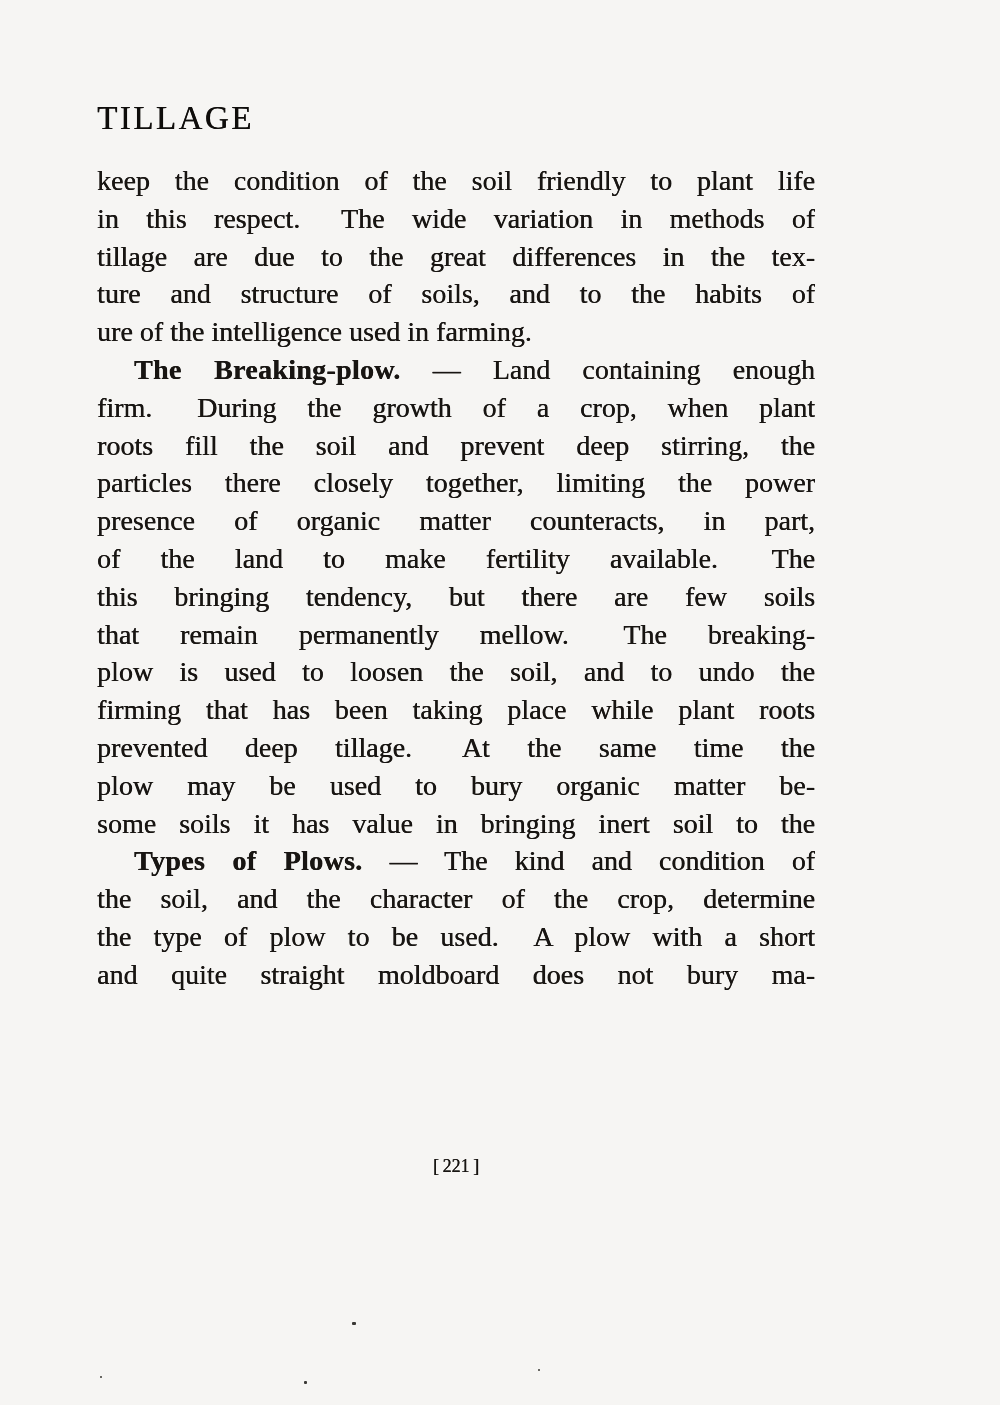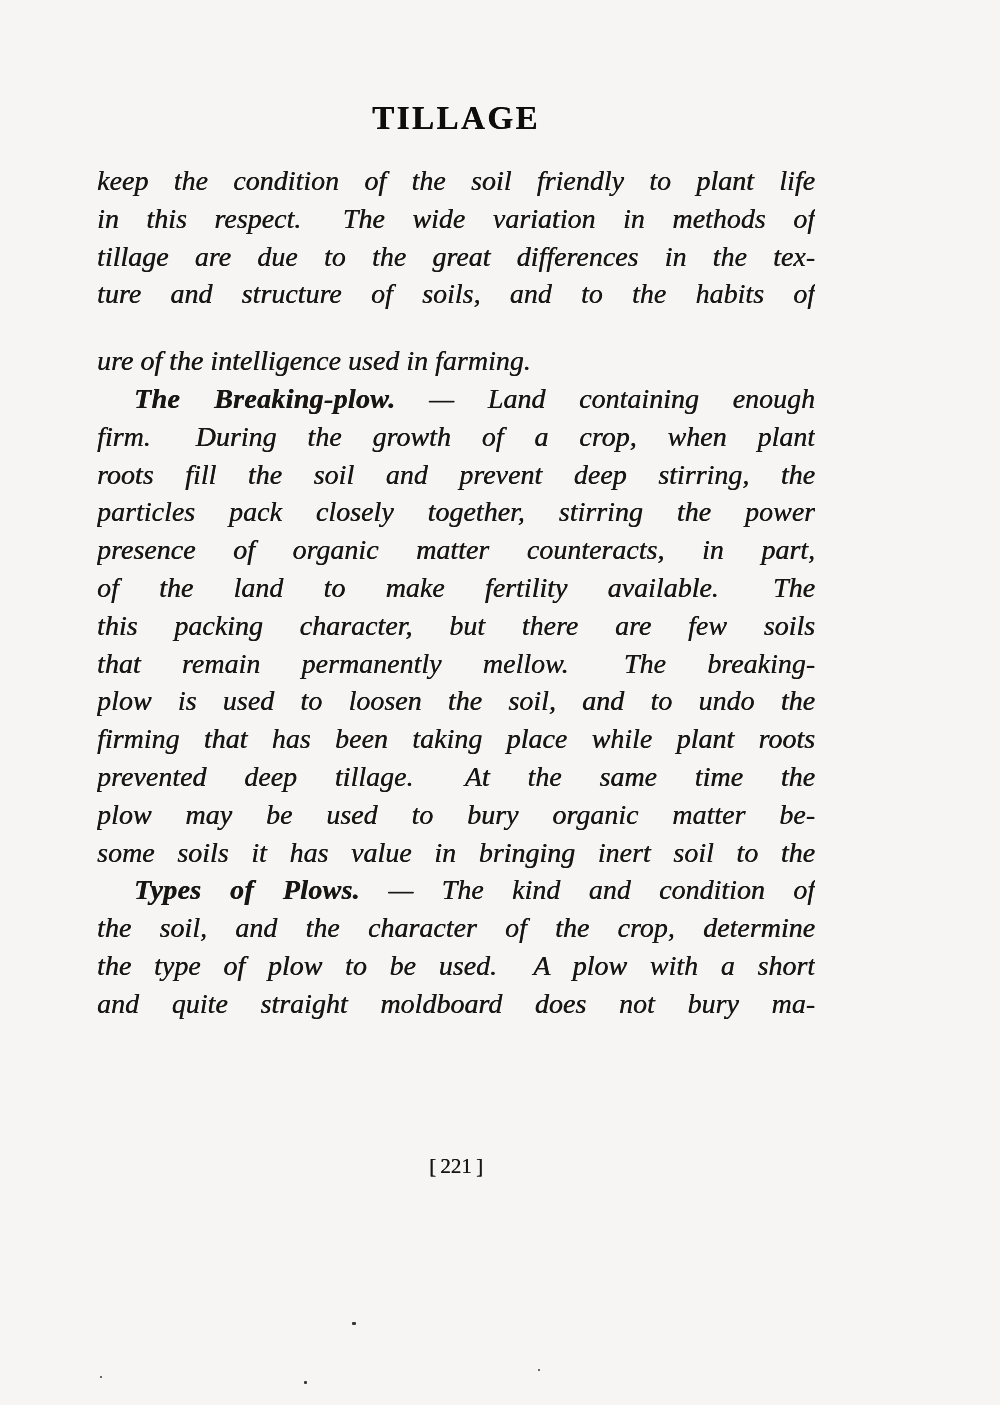"TILLAGE" .running-head { font-weight: bold -> normal; text-align: center -> left }
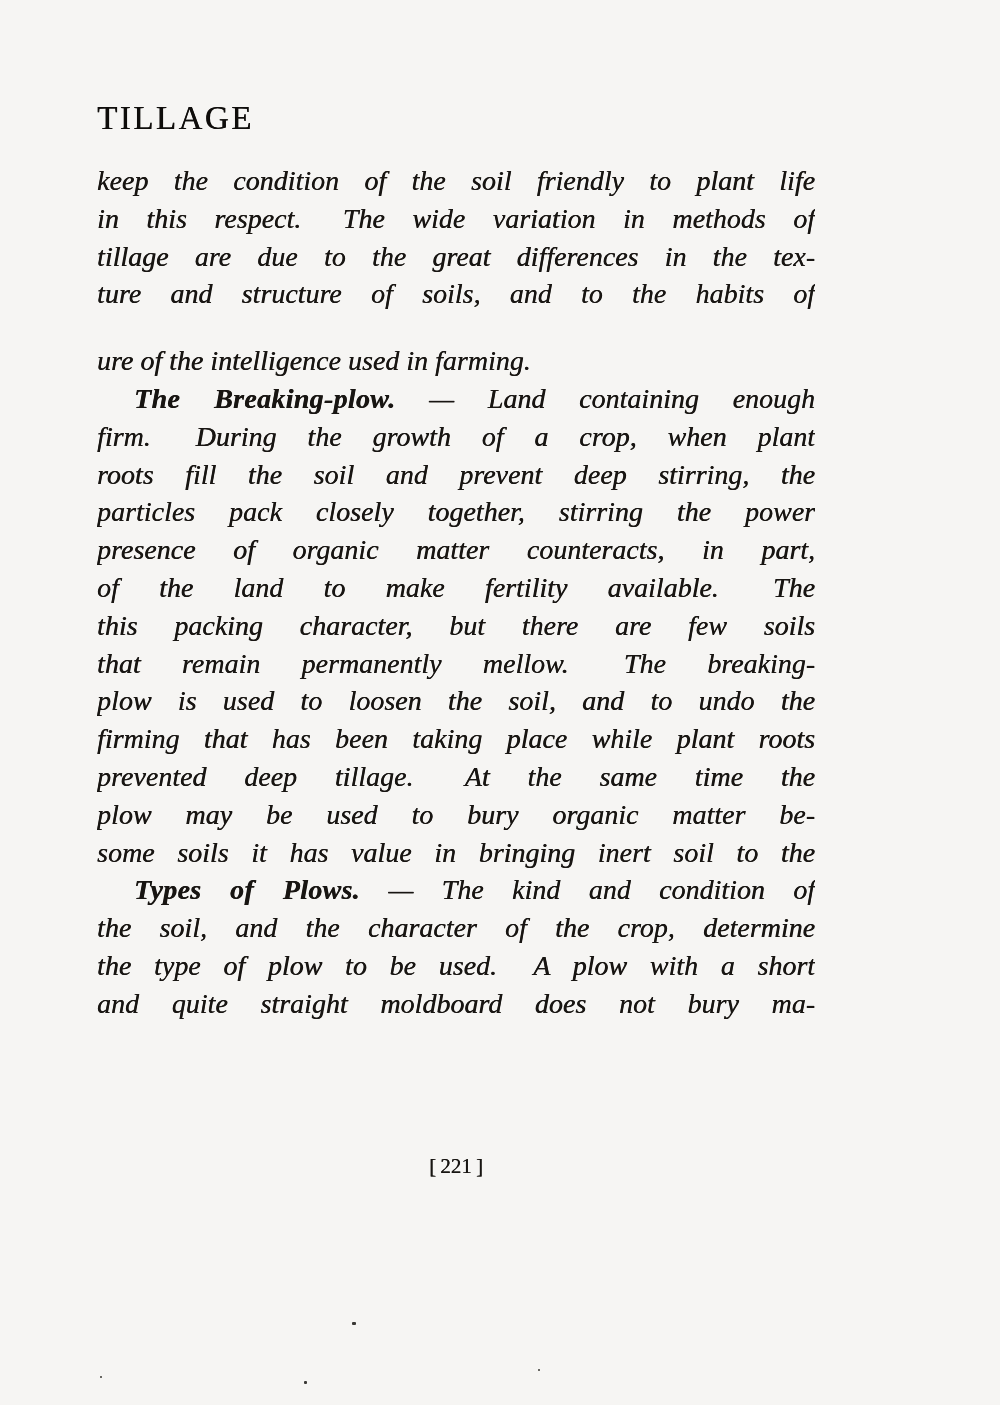"keep the condition of the" .paragraph { font-style: italic -> none }
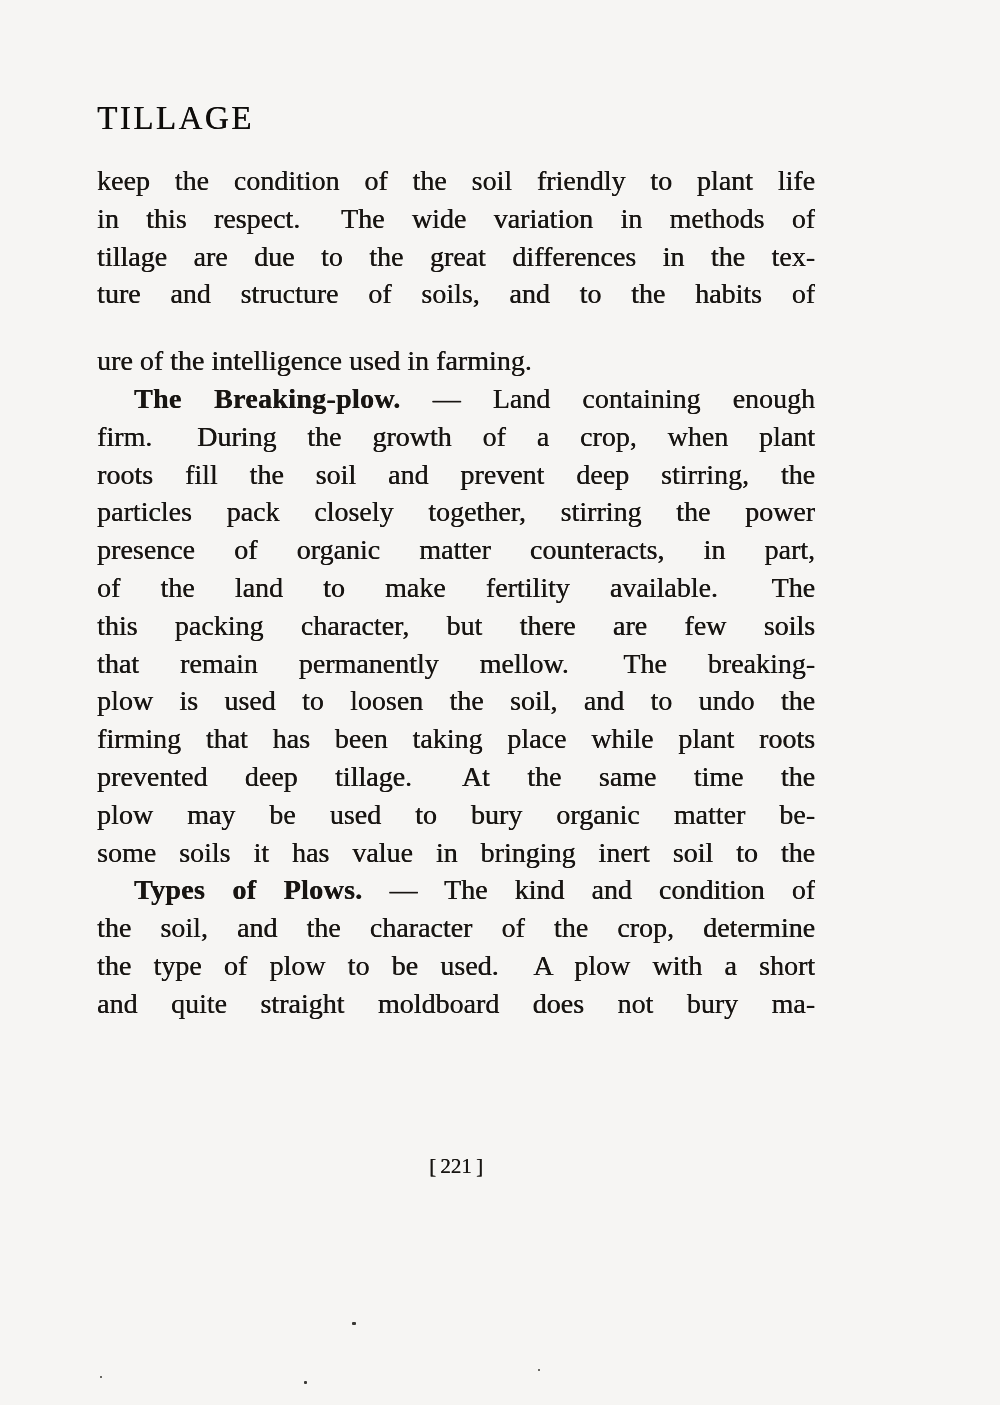"ure of the intelligence used" .line.last { margin-top: 29px -> none }
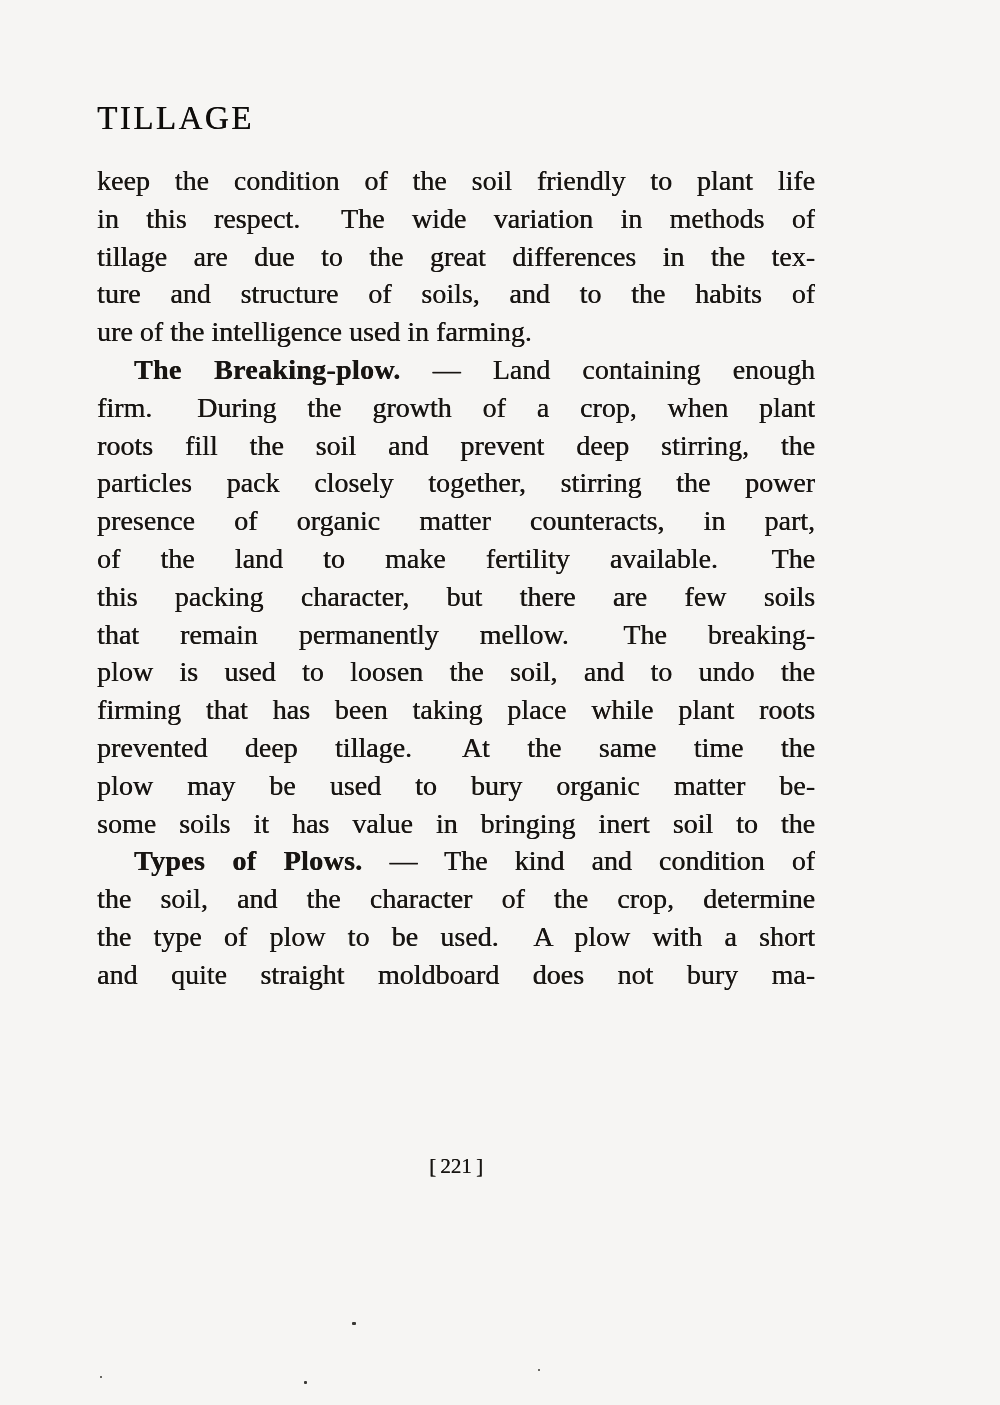"particles pack closely together," div.line { text: pack closely together, stirring -> there closely together, limiting }
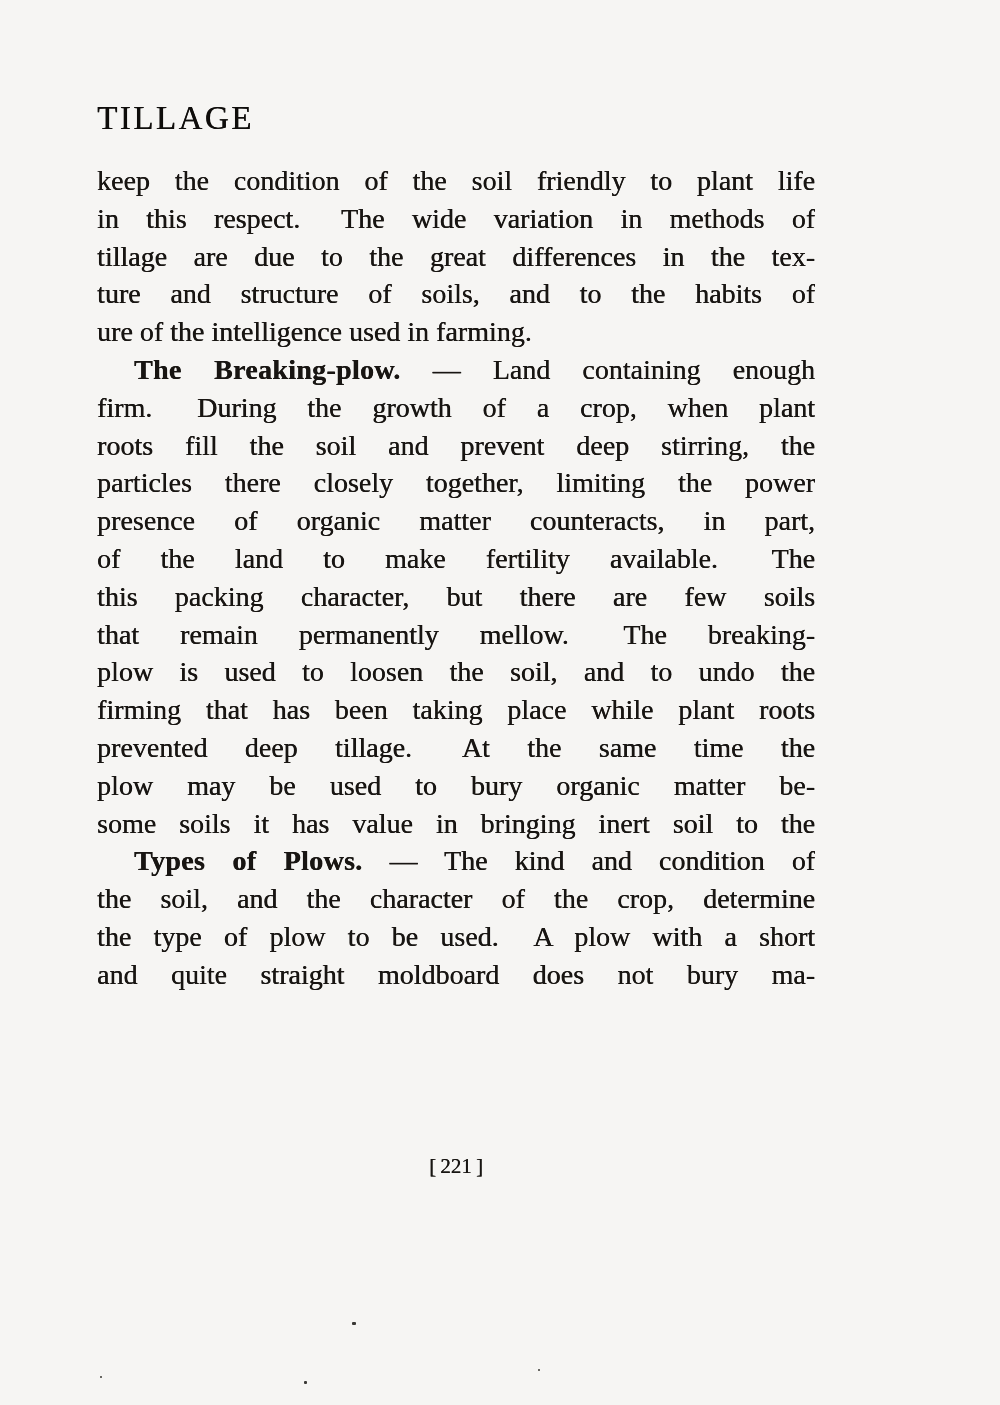"this packing character, but there" div.line { text: packing character -> bringing tendency }
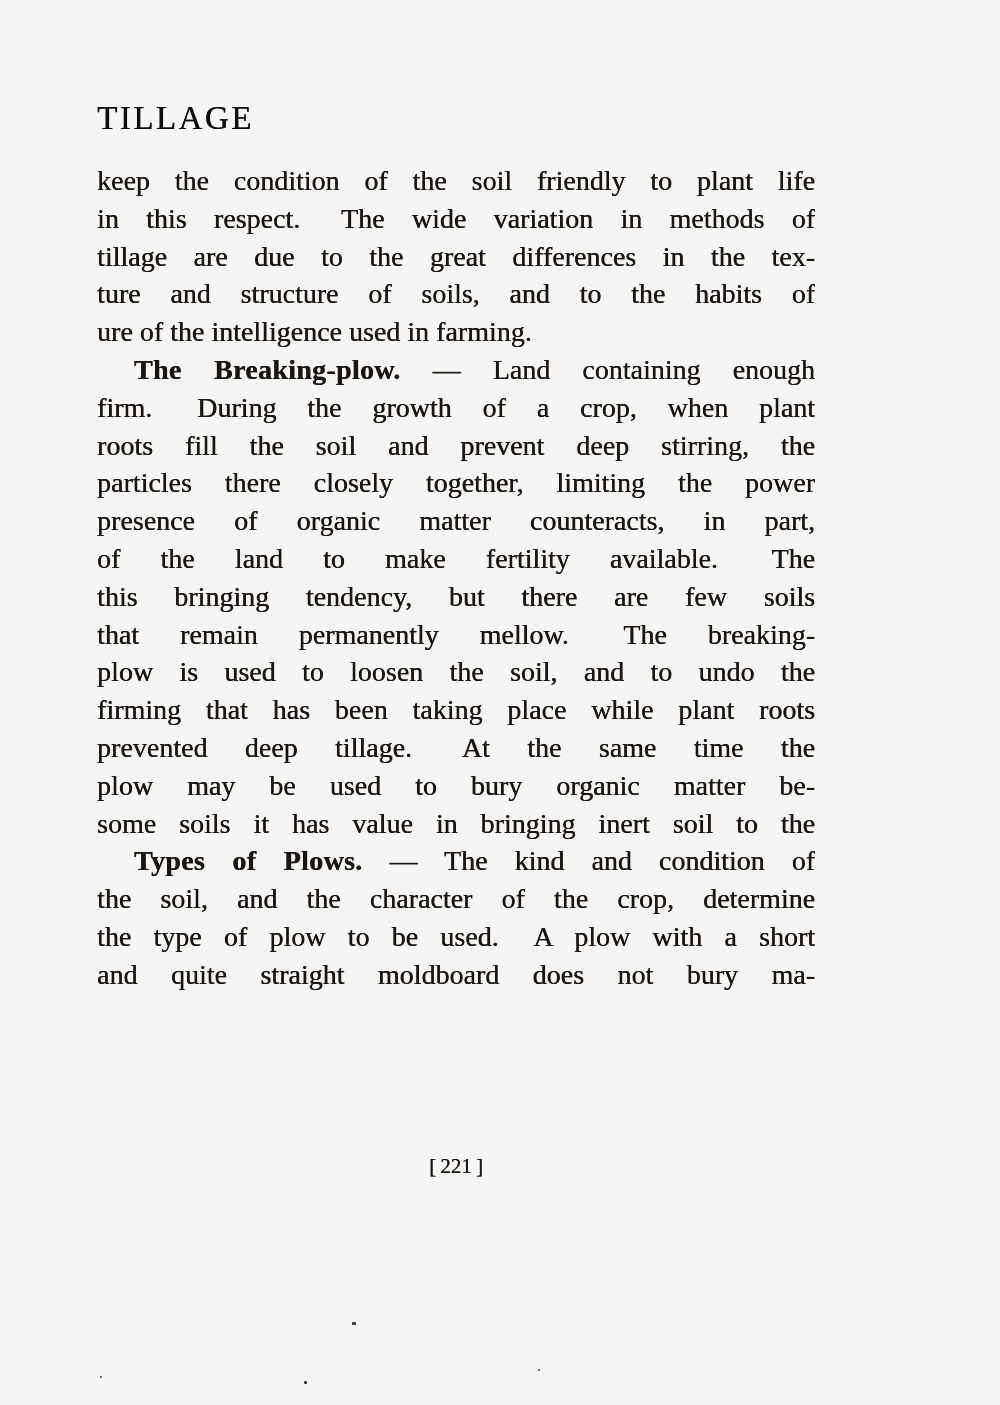"[ 221 ]" .folio { font-size: 21px -> 18px }
